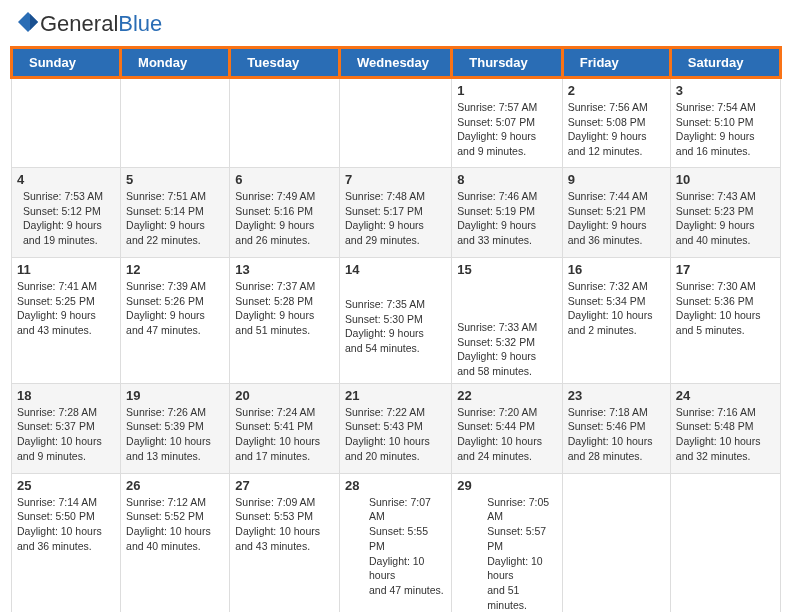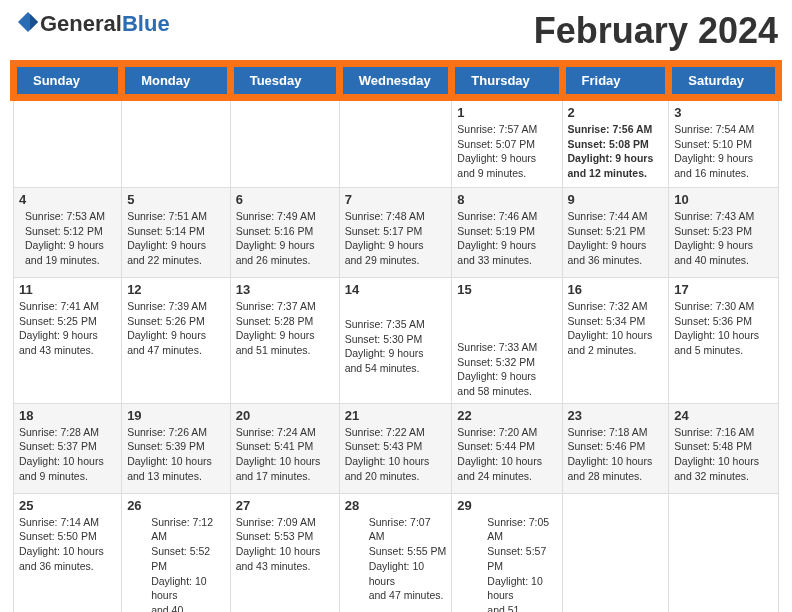"GeneralBlue" .logo-text { font-weight: bold -> normal }
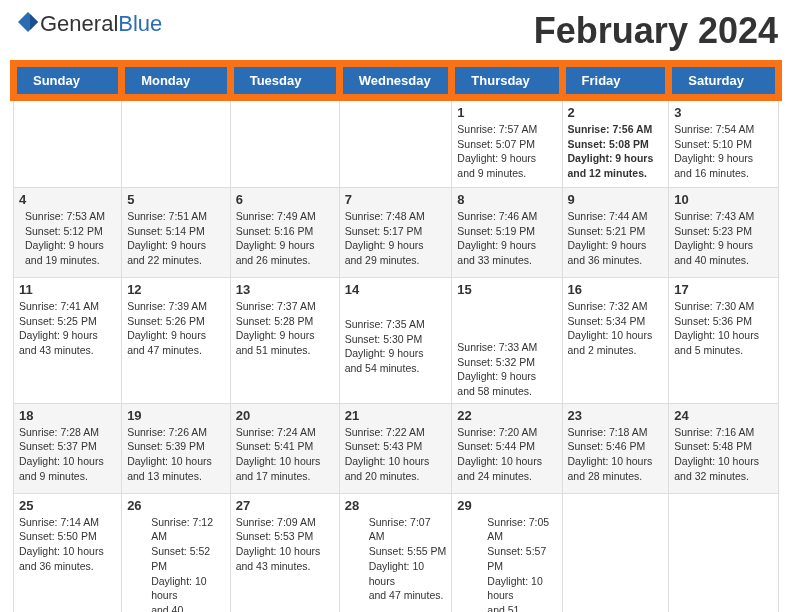"February 2024" div.month-title { html: <div>February 2024</div> -> none }
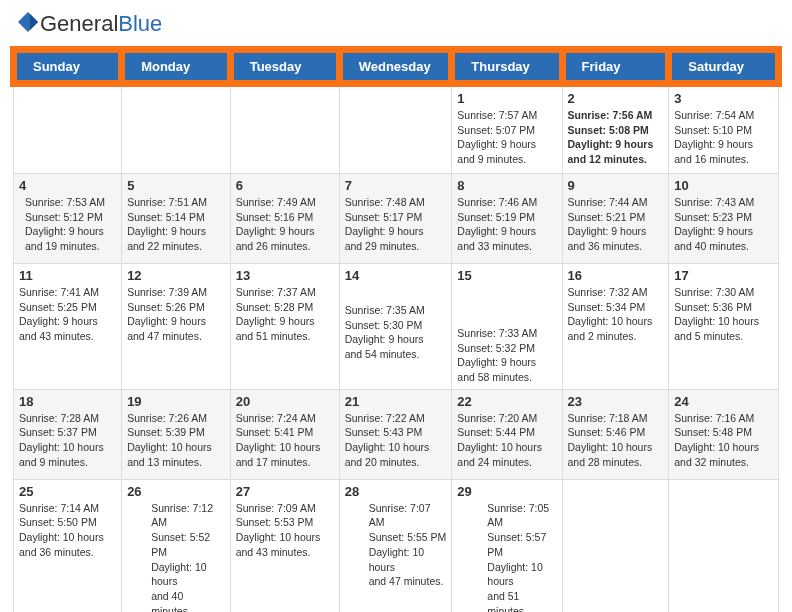"Sunday" .calendar th { border: 7px solid #f97316 -> 3px solid #f97316 }
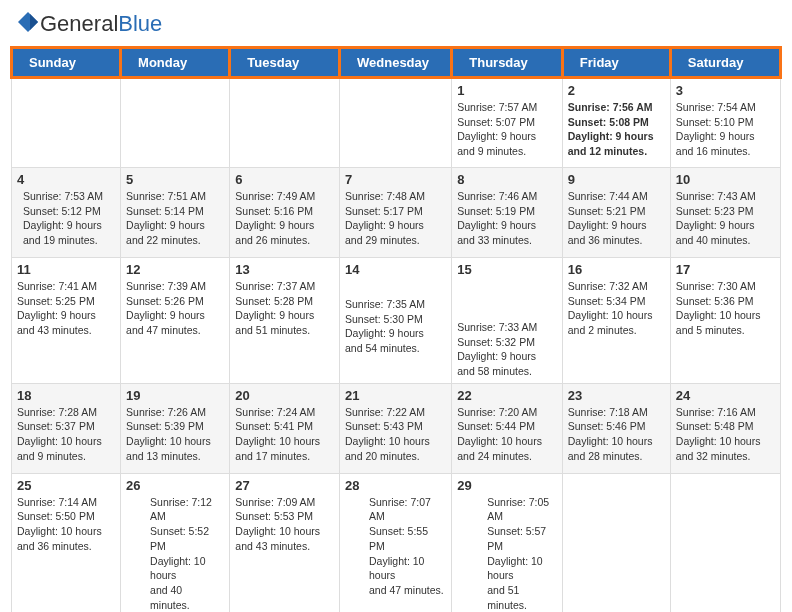"Sunrise: 7:56 AM" div.day-info { font-weight: bold -> none }
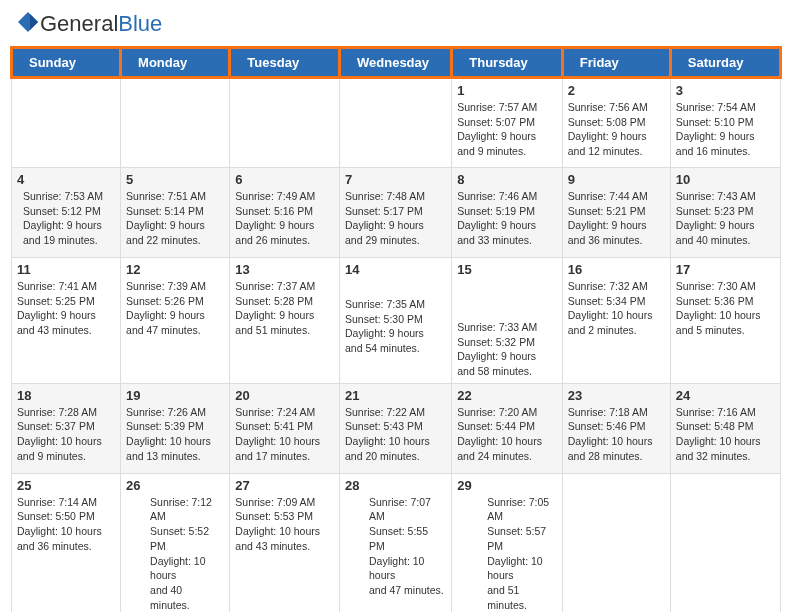"Sunrise: 7:12 AM" div.day-info { margin-left: 24px -> none }
